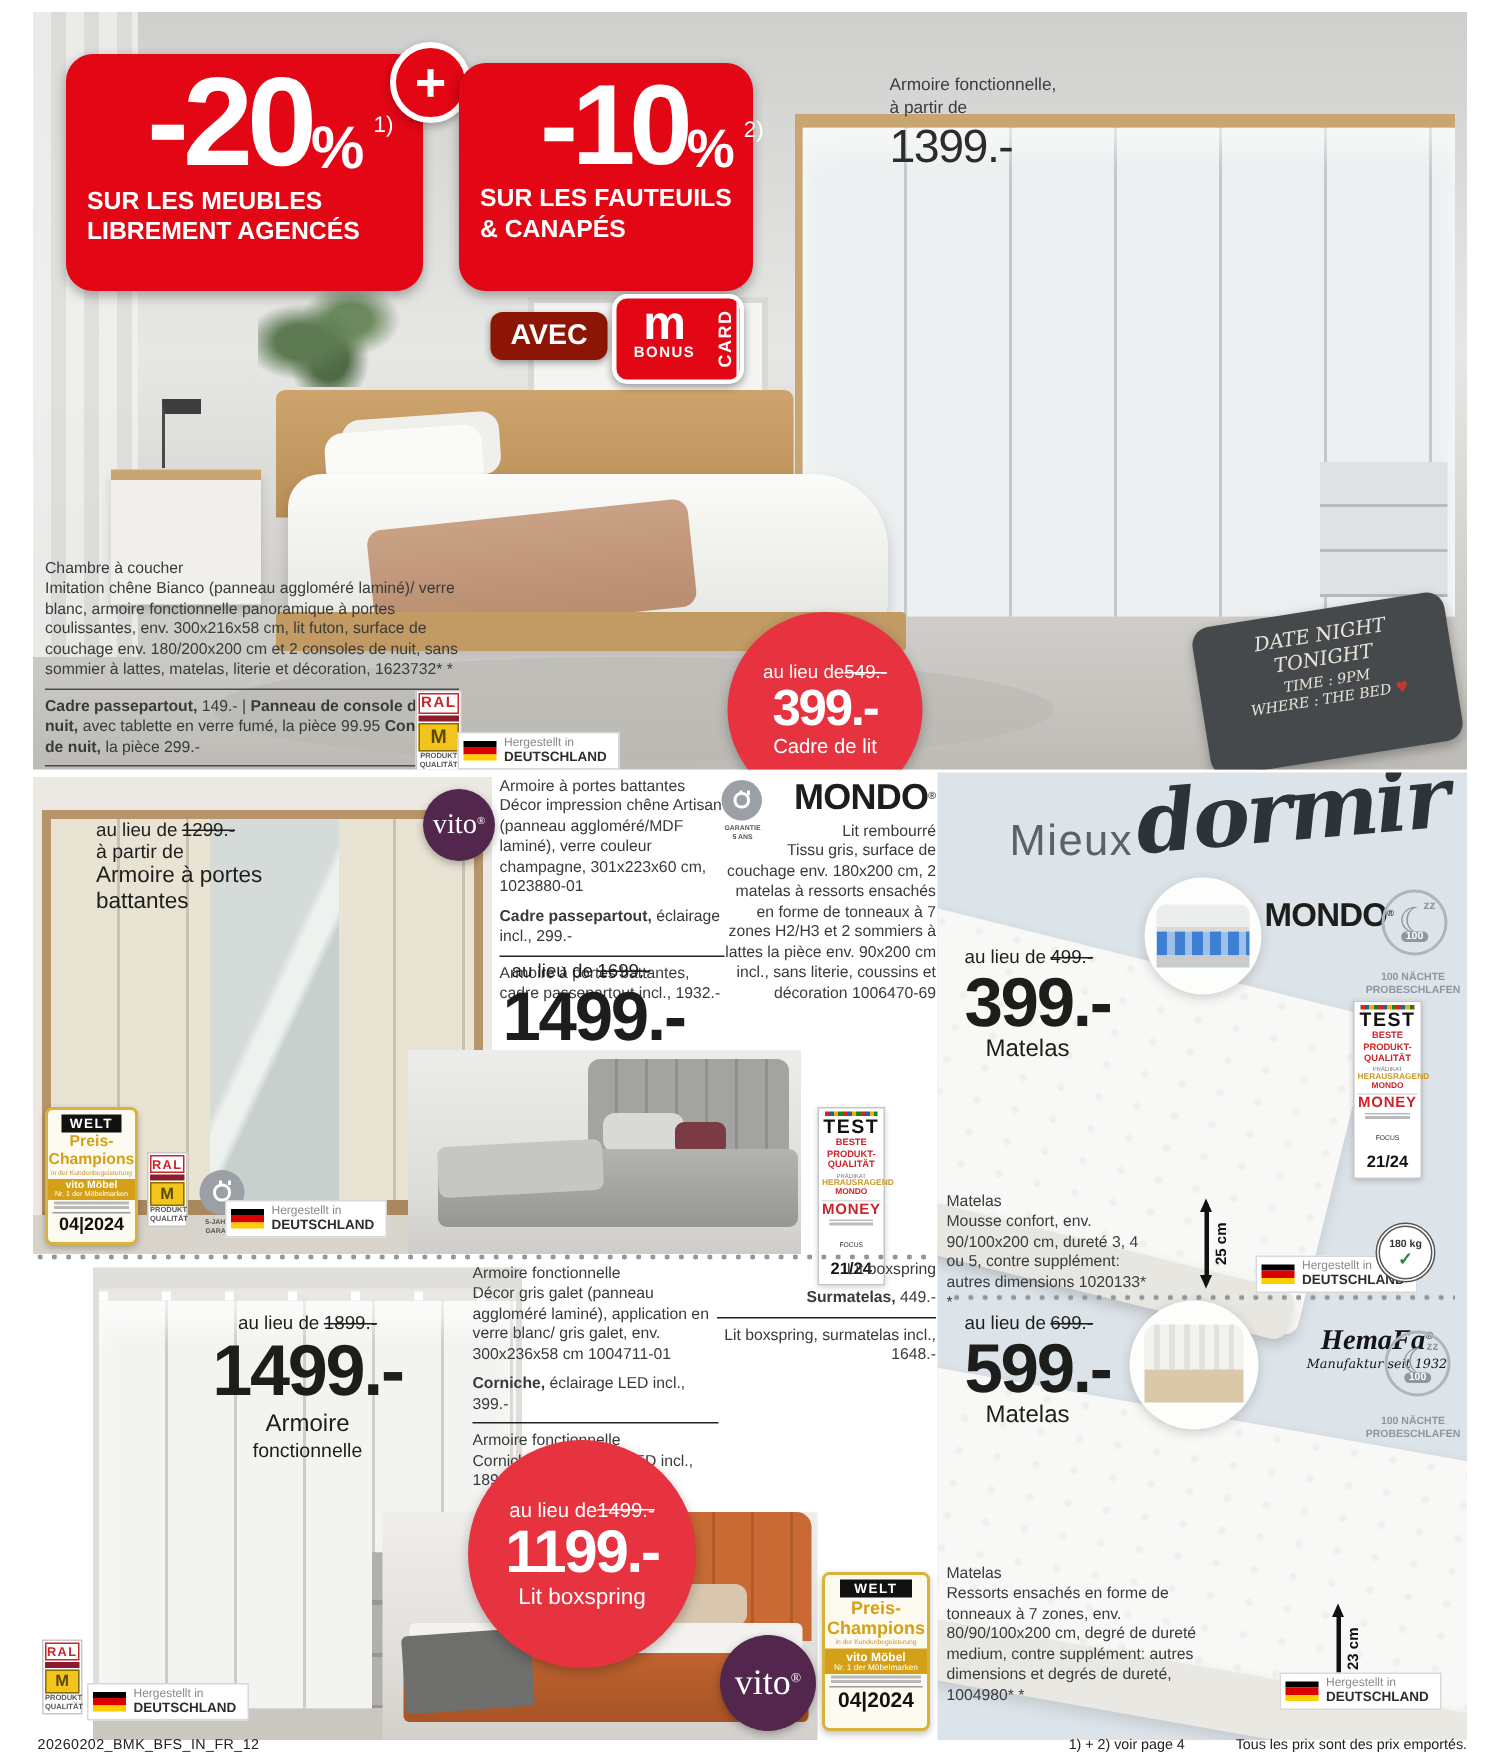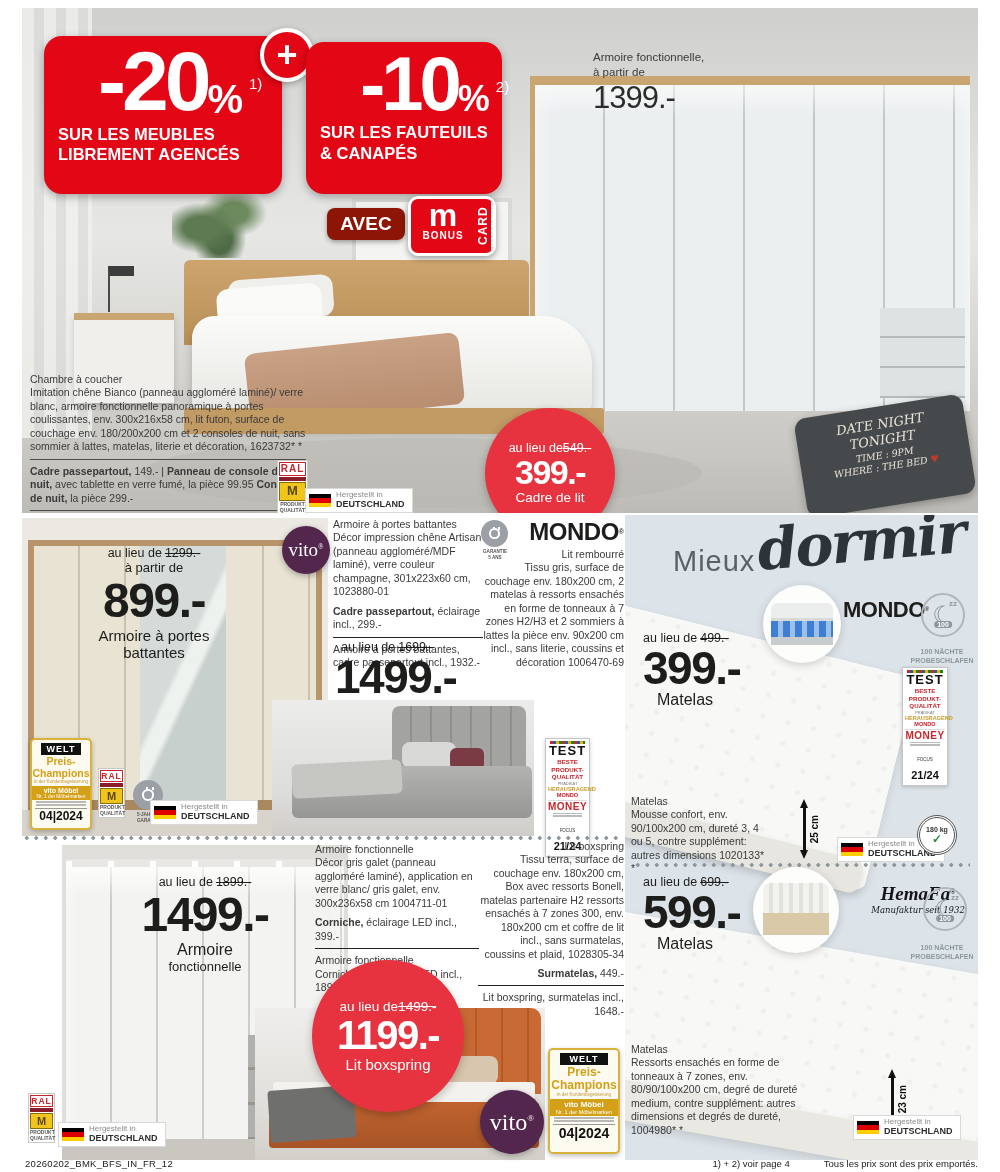"au lieu de 1299.-" div.abs { text-align: center -> left }
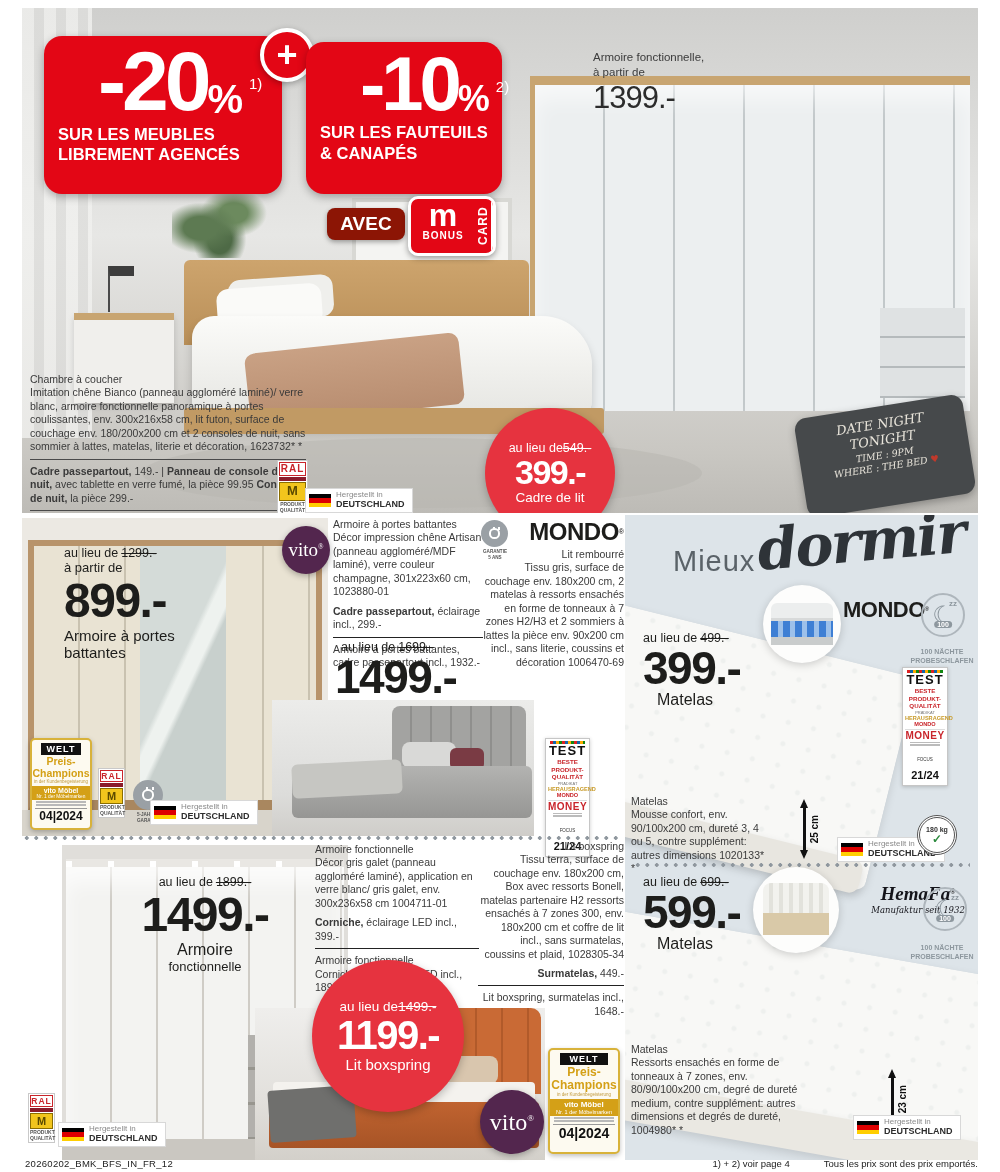"899.-" div.bigprice { html: <div>899.-</div> -> none }
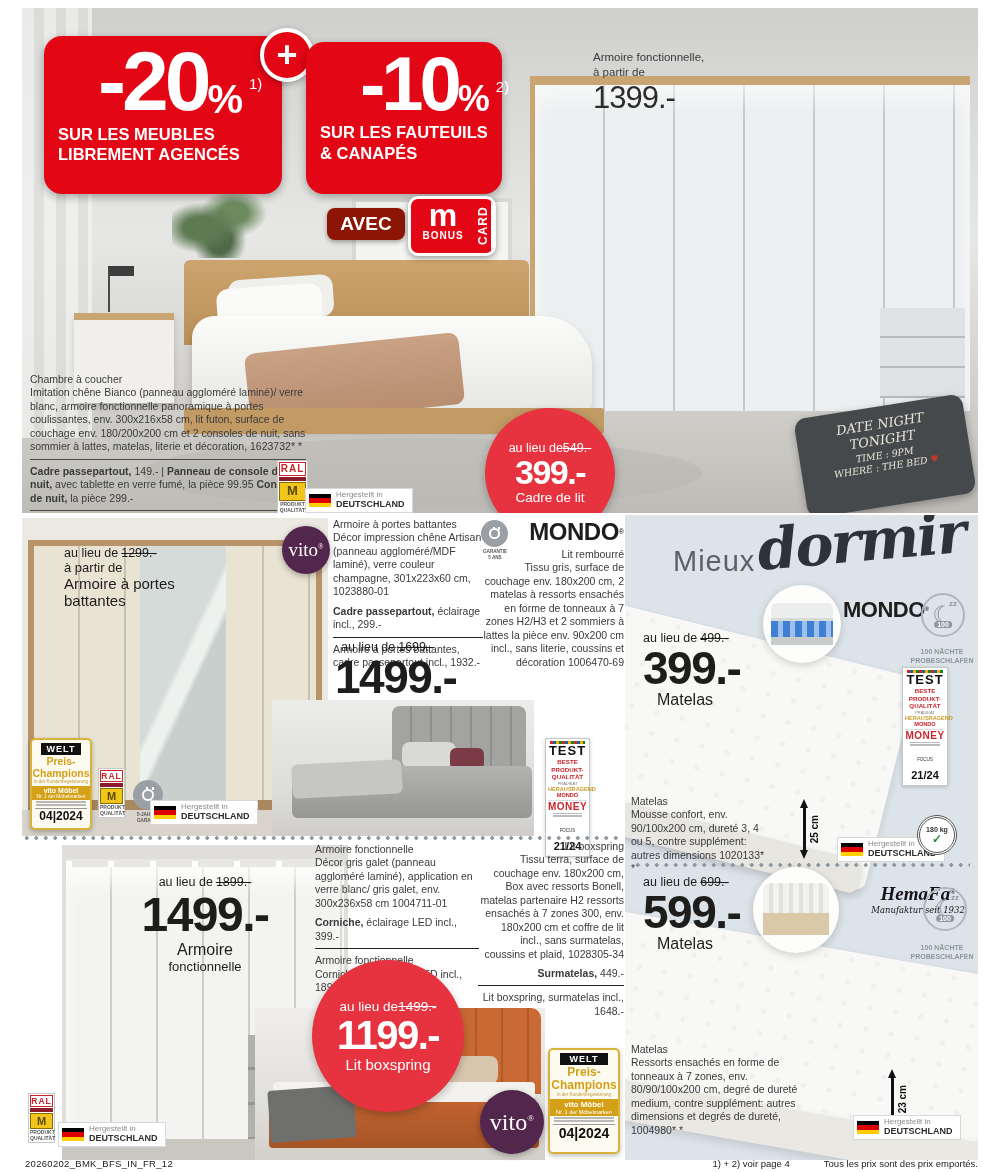"Tissu terra, surface de couchage" p { html: <p>Tissu terra, surface de couchage env. 180x200 cm, Box avec ressorts Bonell, matelas partenaire H2 ressorts ensachés à 7 zones 300, env. 180x200 cm et coffre de lit incl., sans surmatelas, coussins et plaid, 1028305-34</p> -> none }
